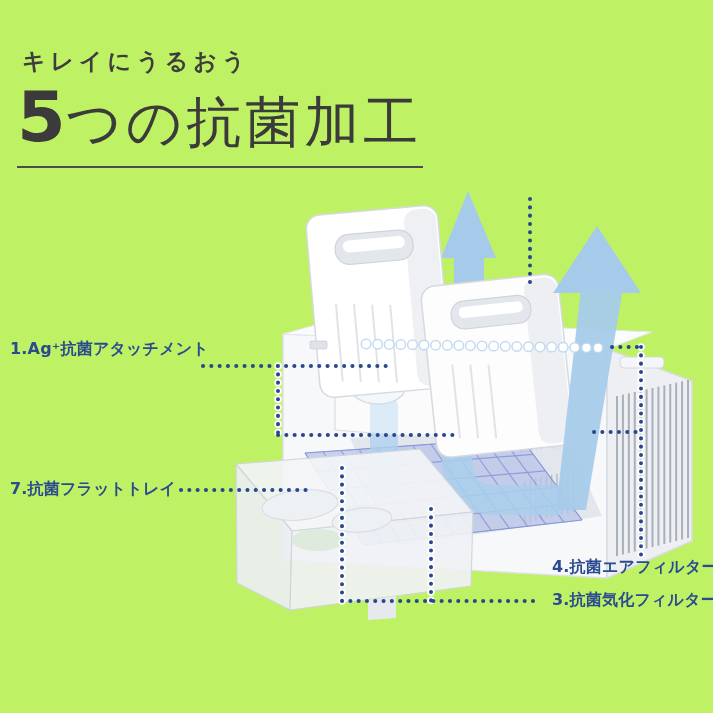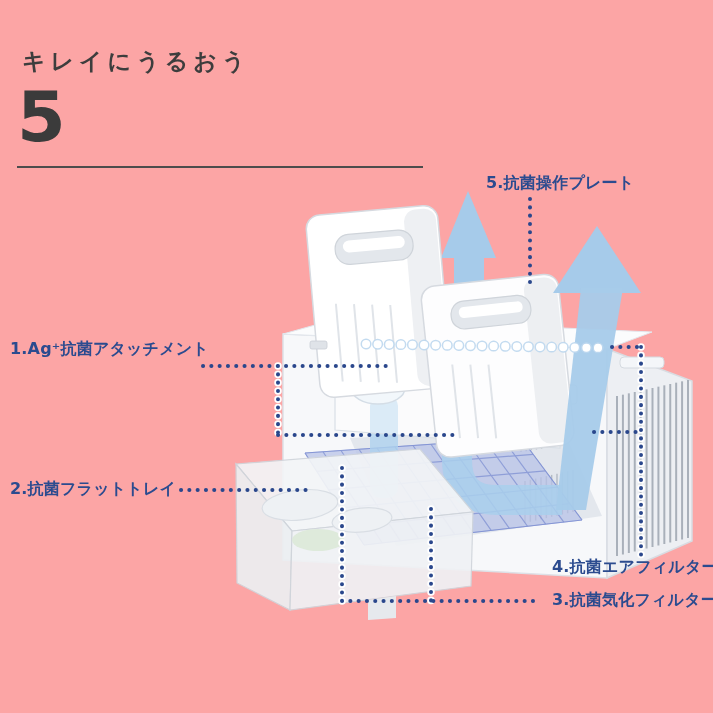"キレイにうるおう" .stage { background: #fca5a5 -> #bef264 }
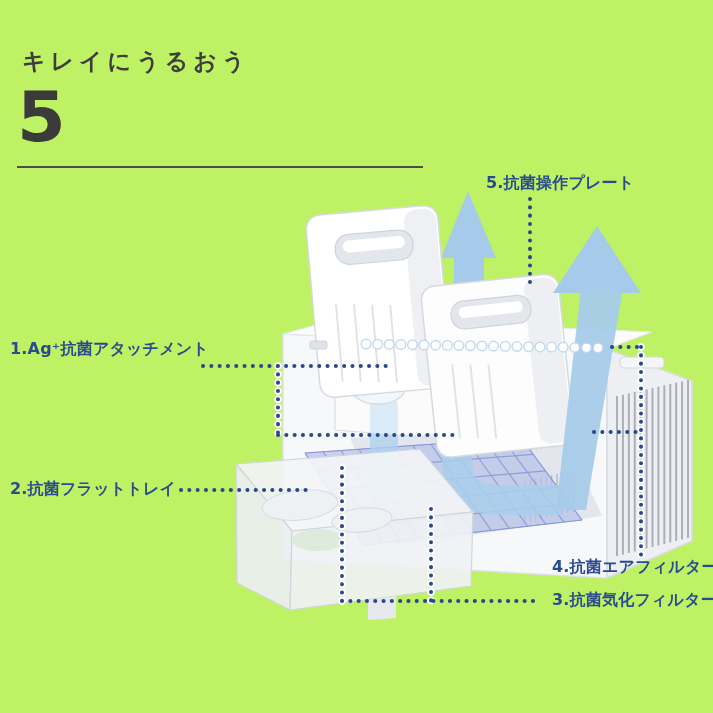"つの抗菌加工" span.rest { html: none -> <span>つの抗菌加工</span> }
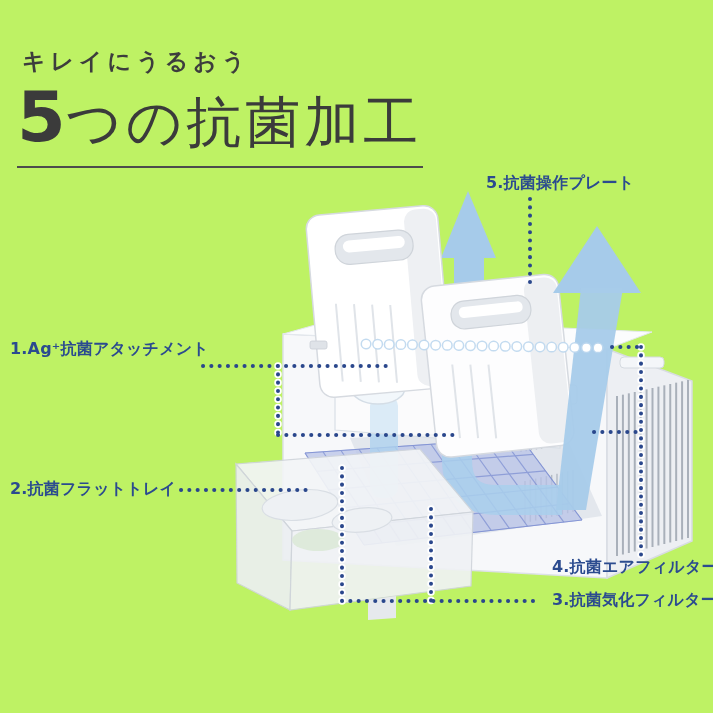"5.抗菌操作プレート" div.callout { html: <div>5.抗菌操作プレート</div> -> none }
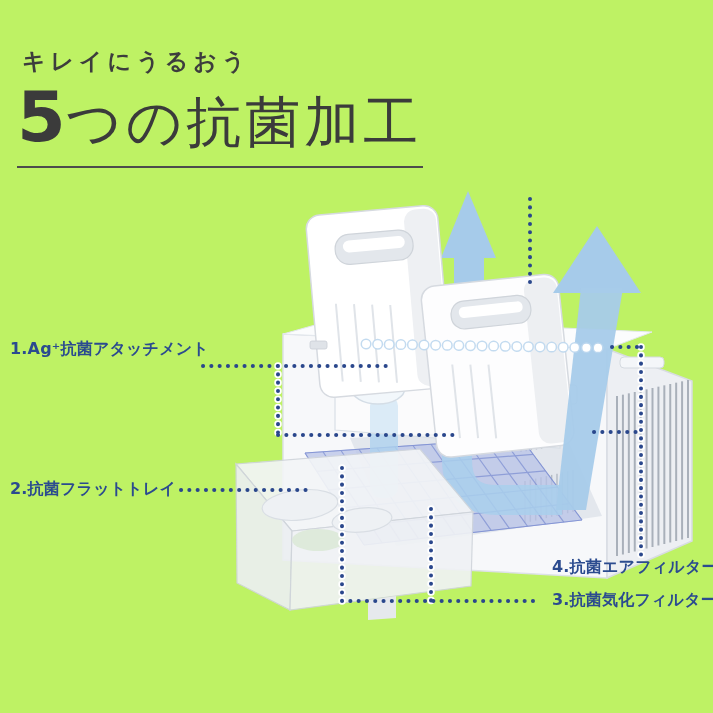"2.抗菌フラットトレイ" div.callout { text: 2 -> 7 }
